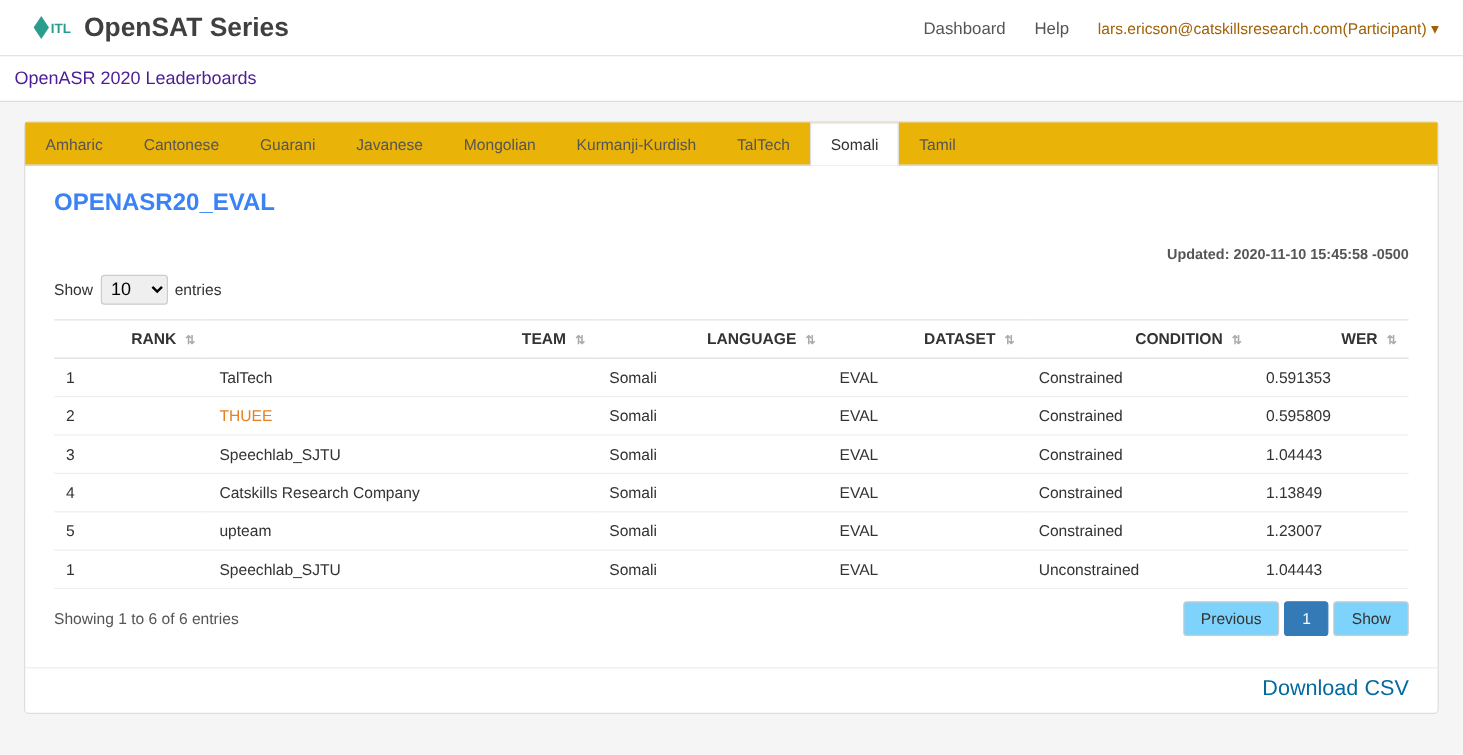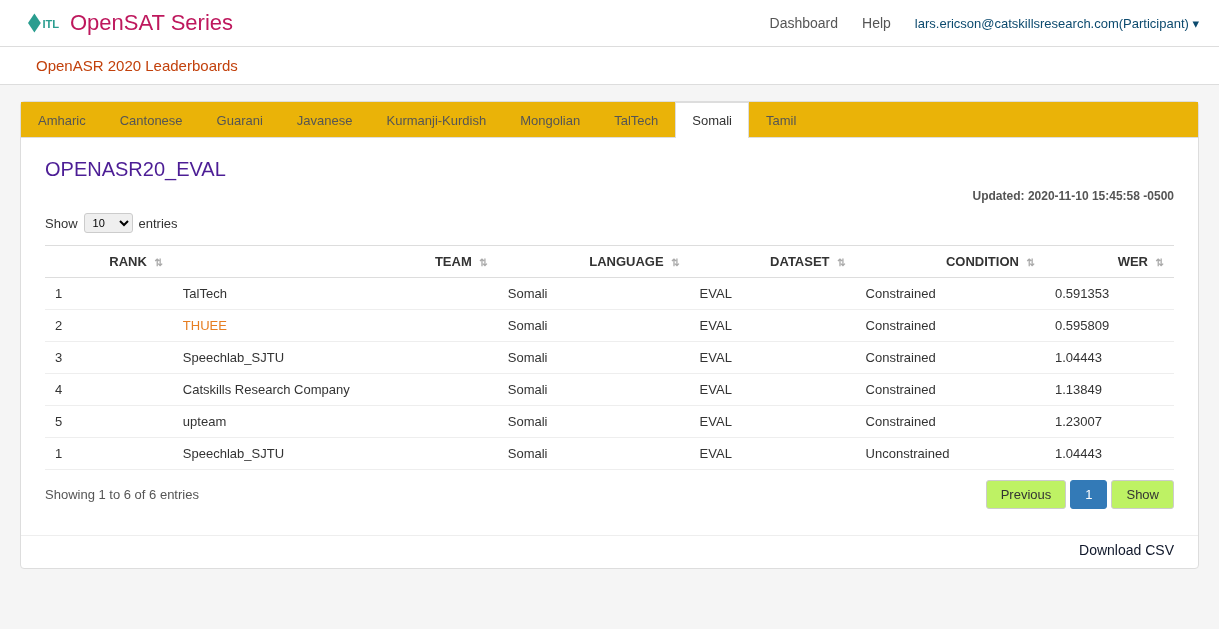"OpenSAT Series" .header-title { color: #be185d -> #404040; font-weight: 400 -> 700 }
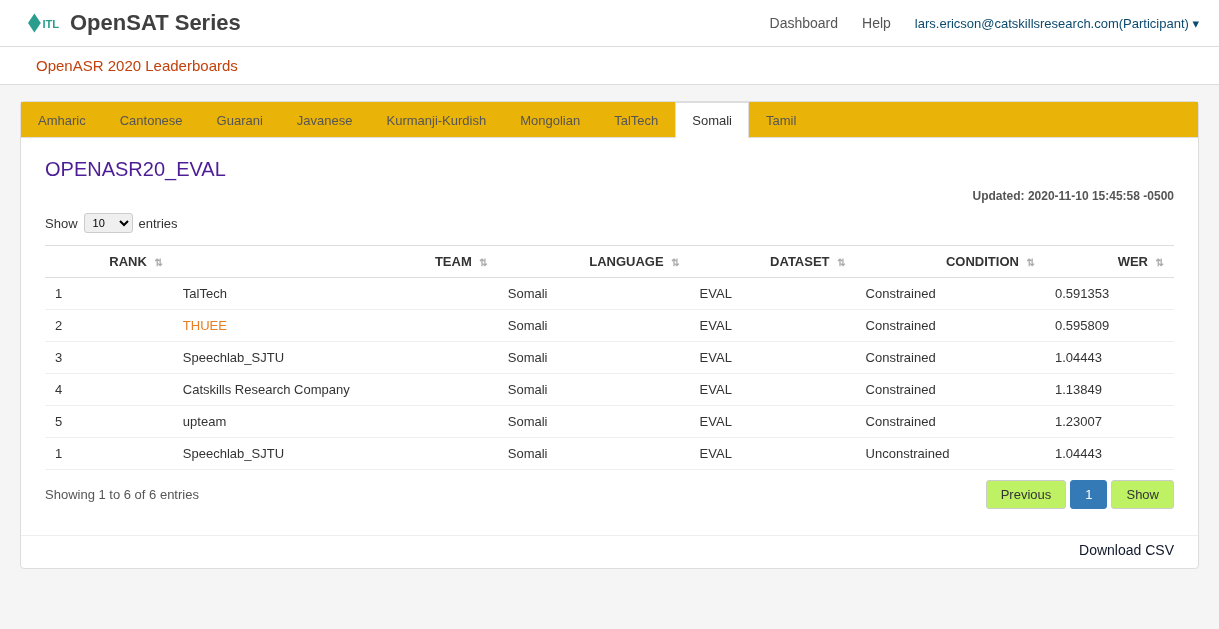"lars.ericson@catskillsresearch.com(Parti" .user-menu { color: #0c4a6e -> #a16207 }
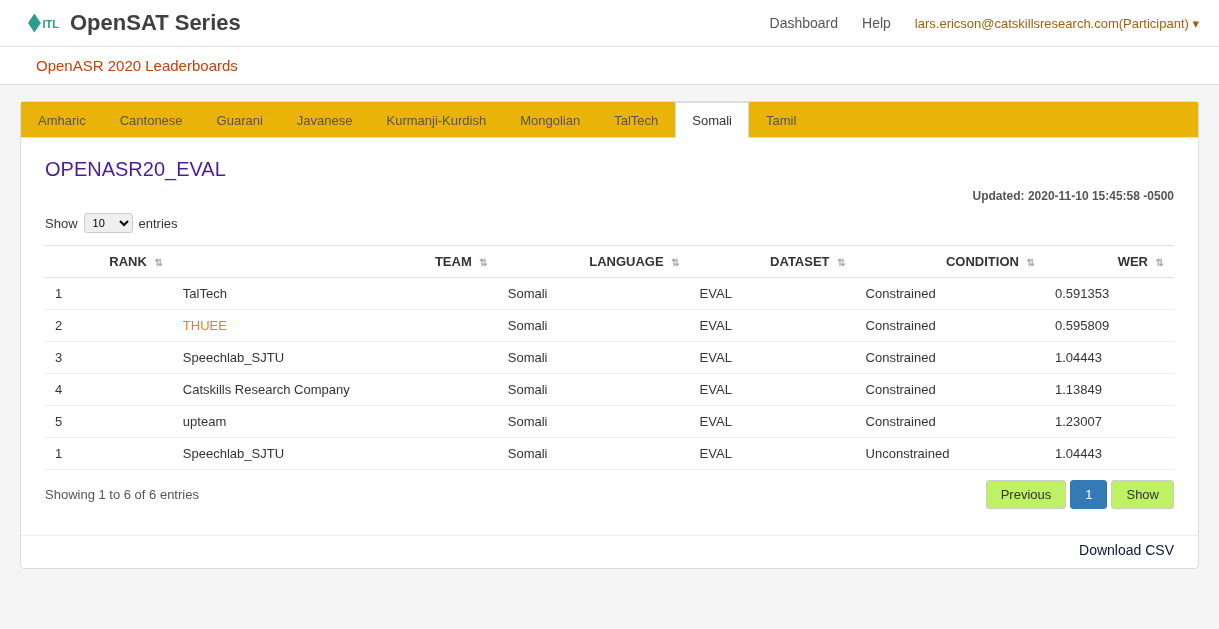"OpenASR 2020 Leaderboards" .page-title-bar { color: #c2410c -> #4c1d95; padding: 10px 36px -> 10px 12px }
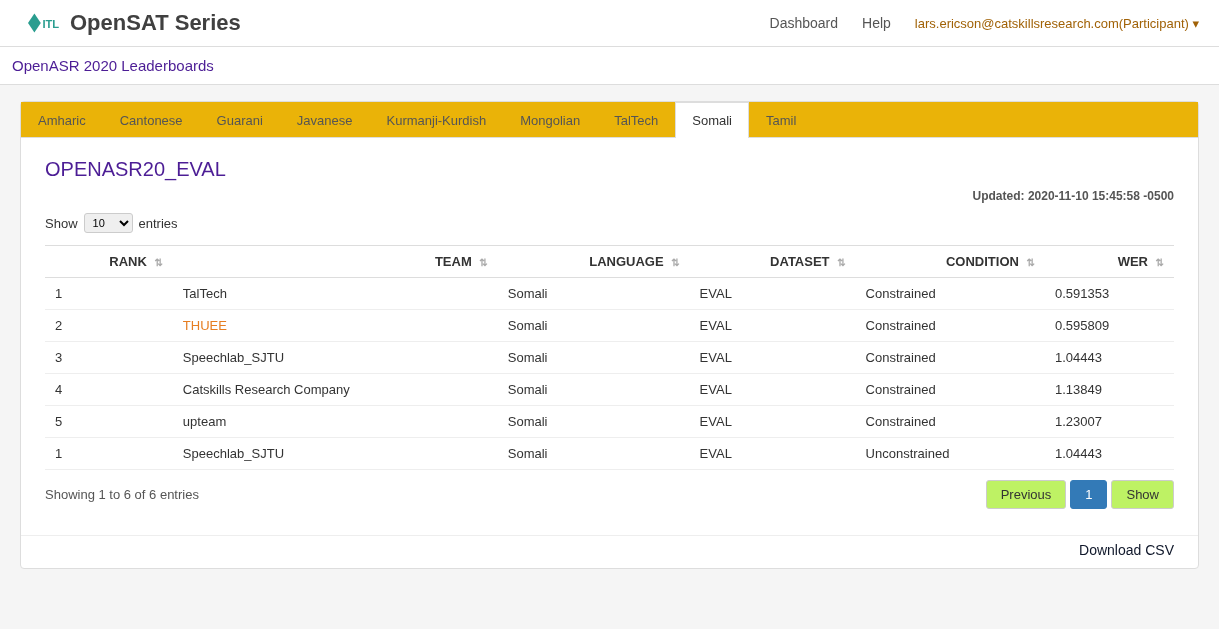"Kurmanji-Kurdish" div.tab { order: before "Mongolian" -> after "Mongolian" }
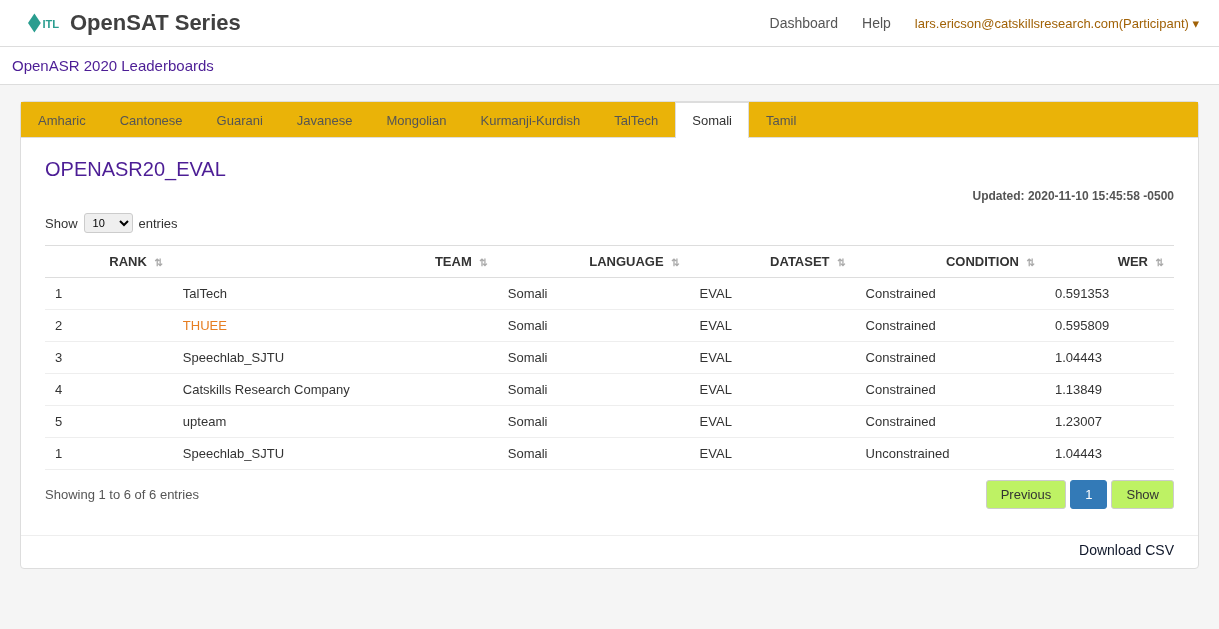"OPENASR20_EVAL" .leaderboard-title { color: #4c1d95 -> #3b82f6; font-weight: normal -> bold; margin-bottom: 8px -> 24px }
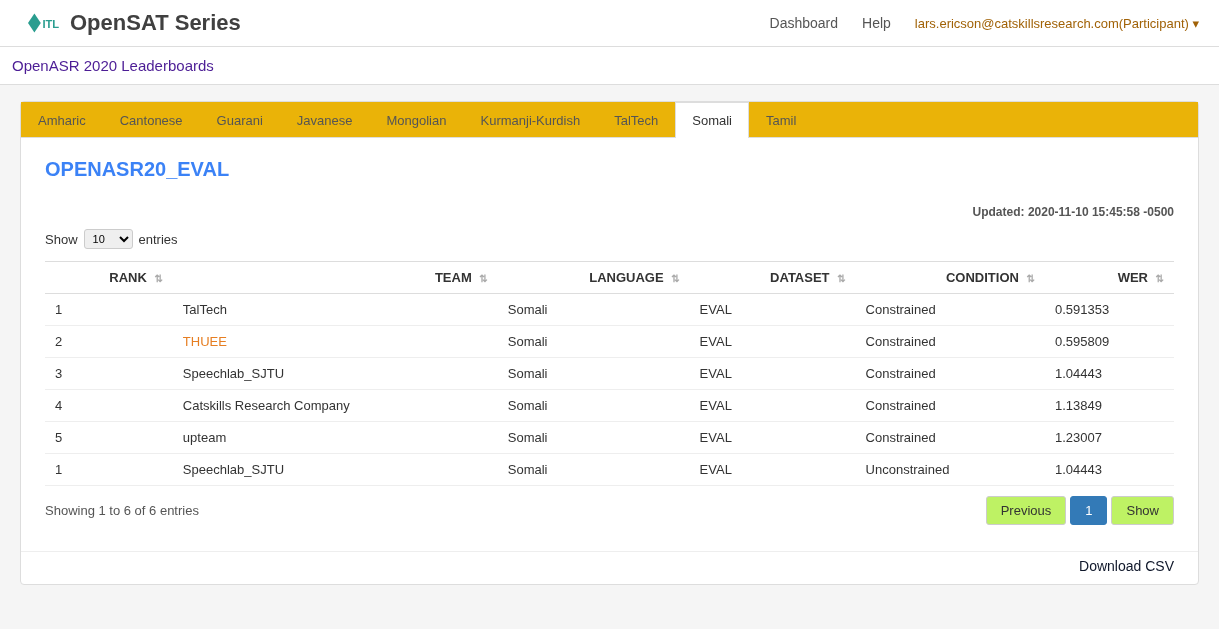"10" .show-entries select { font-size: 11px -> 15px }
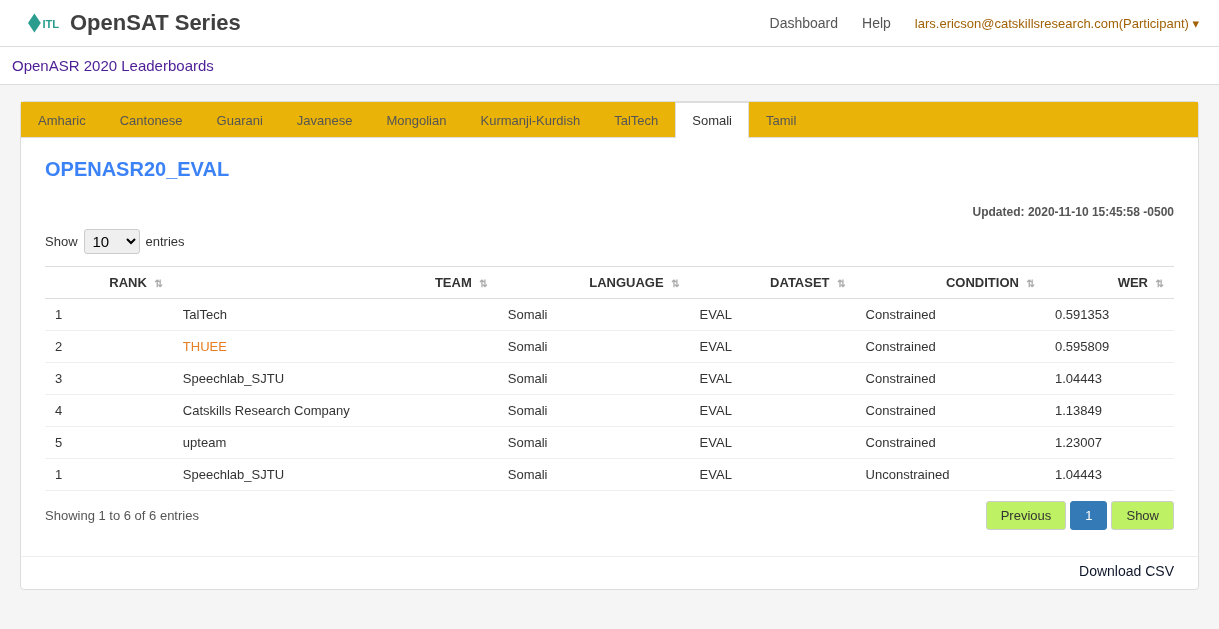"Previous" .page-btn { background: #bef264 -> #7dd3fc }
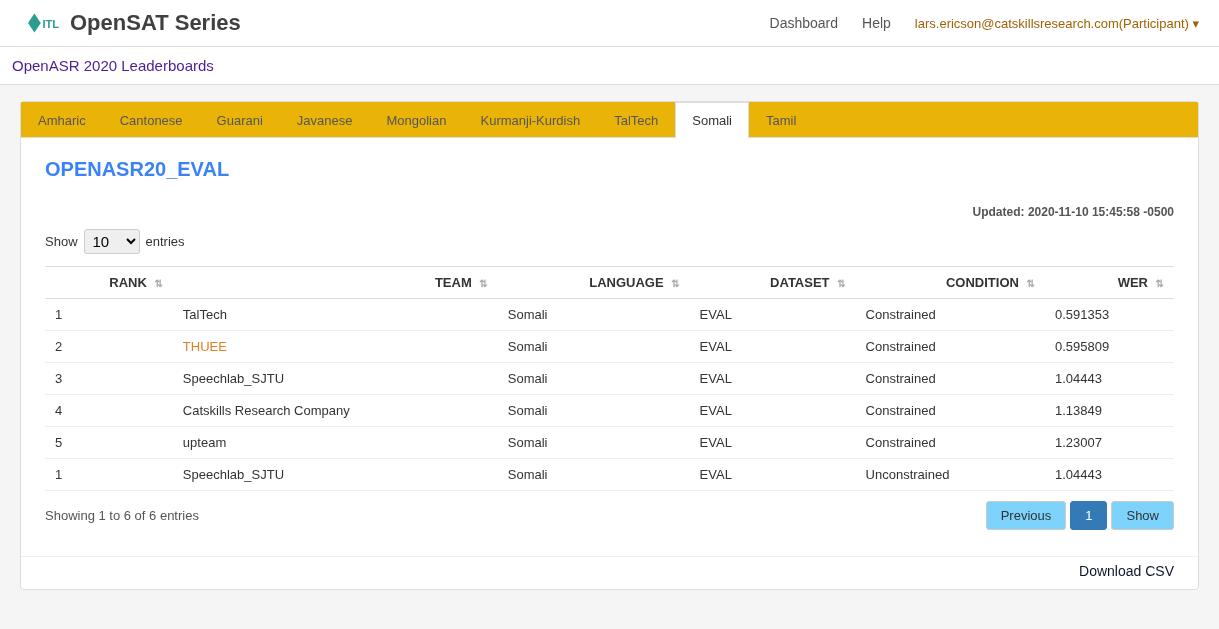"Download CSV" .download-csv { color: #0f172a -> #0369a1; font-size: 14px -> 18px }
